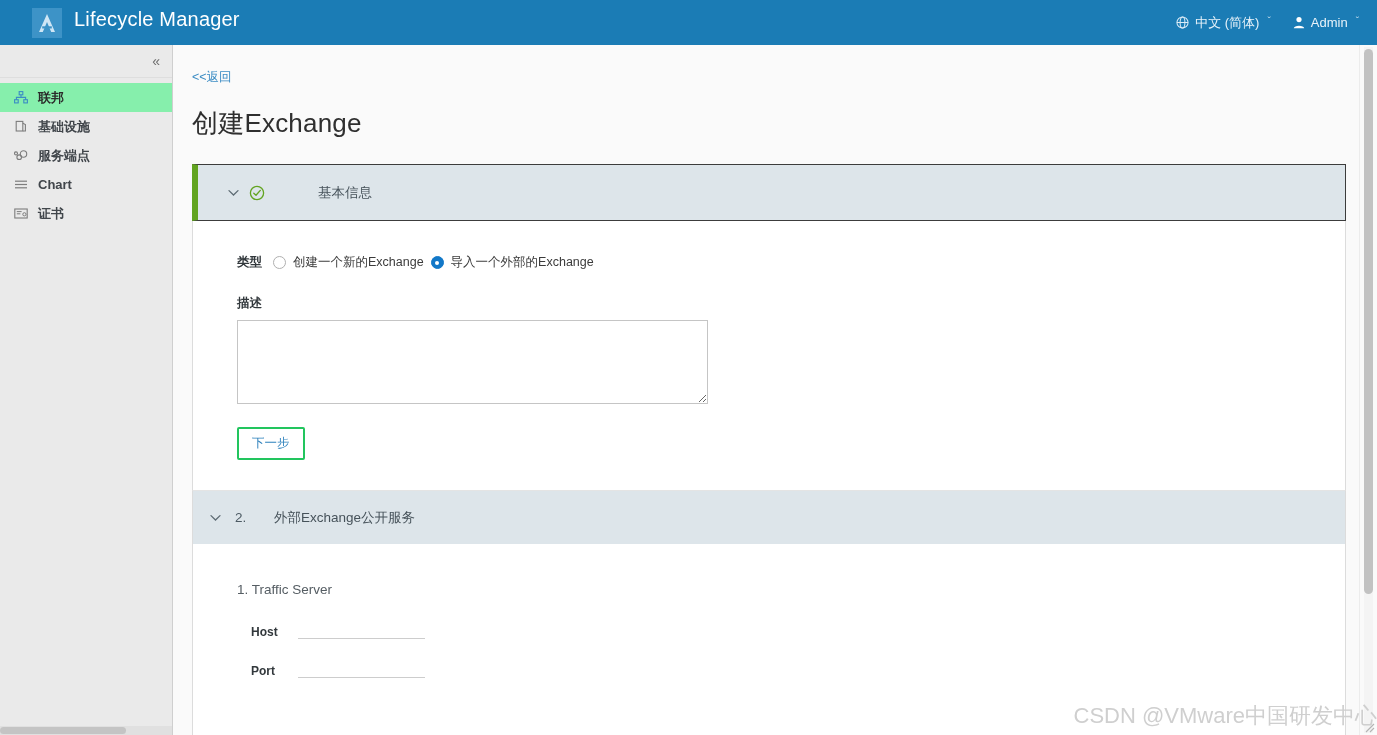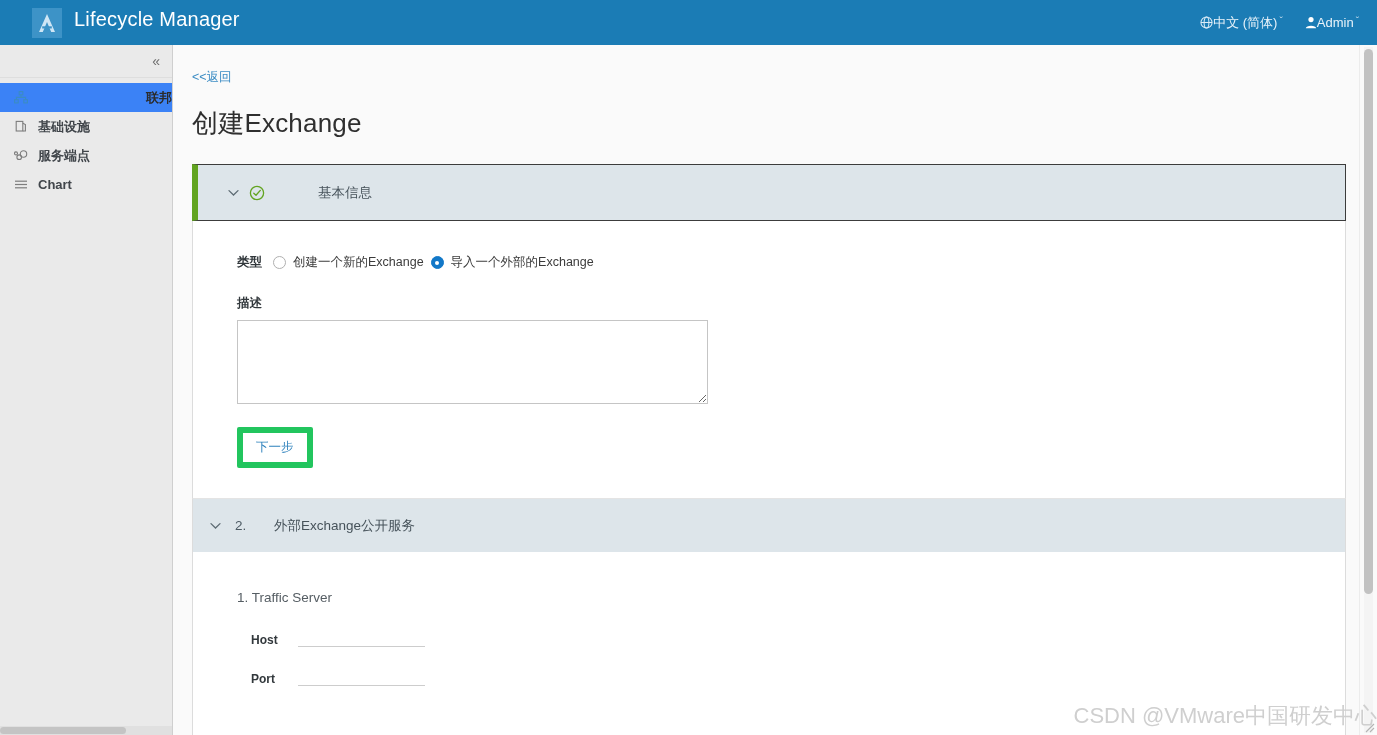"中文 (简体)" .hdr-item { gap: none -> 6px }
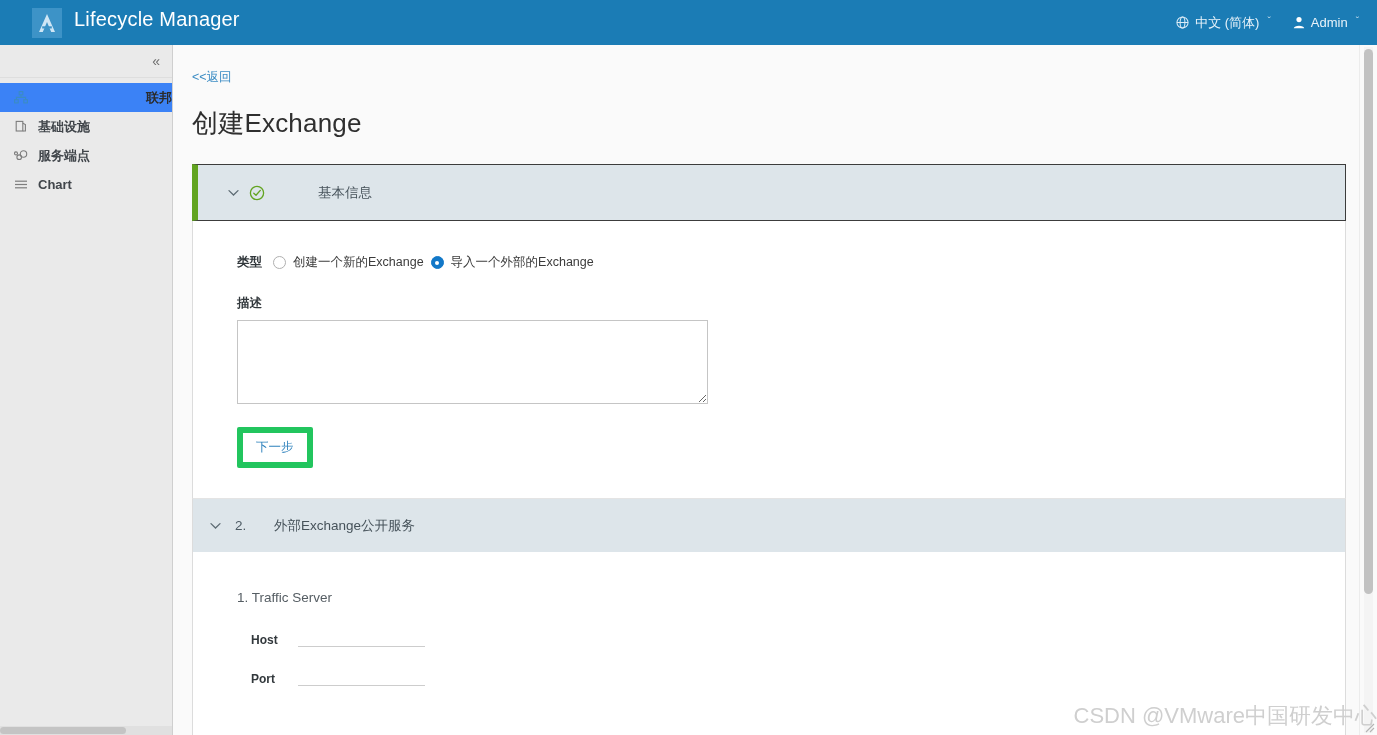"联邦" .nav-item.active { background: #3b82f6 -> #86efac; justify-content: space-between -> none }
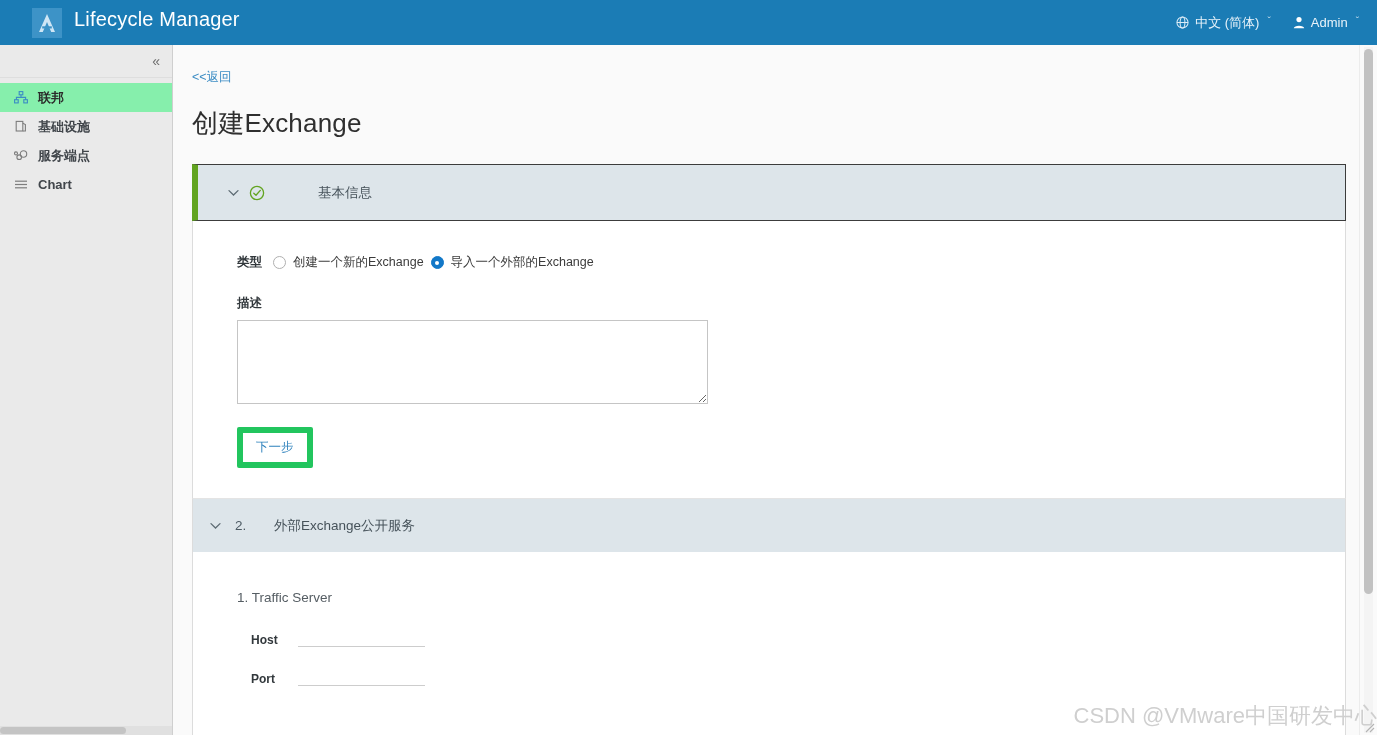"证书" div.nav-item { html: none -> <div> <span> <svg> <rect></rect> <line></line> <line></line> <circle></circle> </svg> </span> <span>证书</span> </div> }
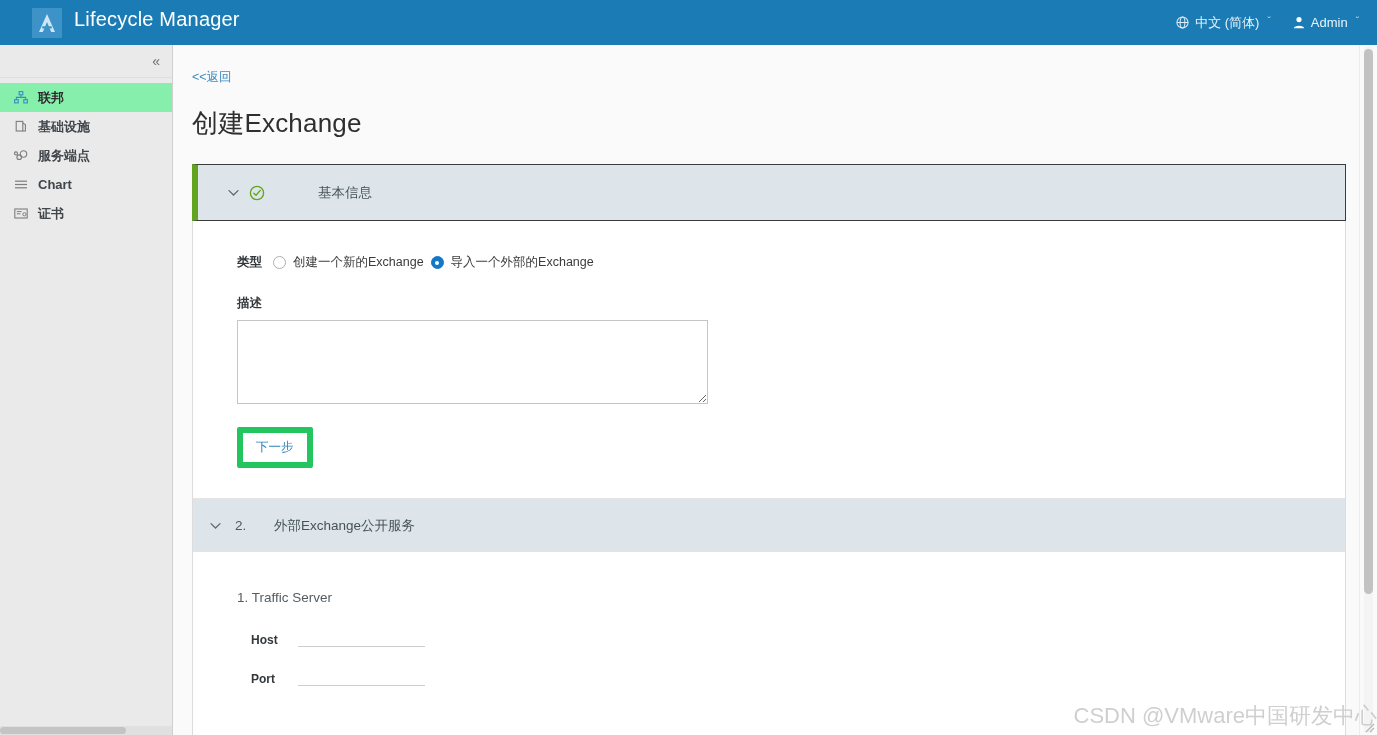"下一步" .btn-secondary { border: 6px solid #22c55e -> 2px solid #22c55e }
